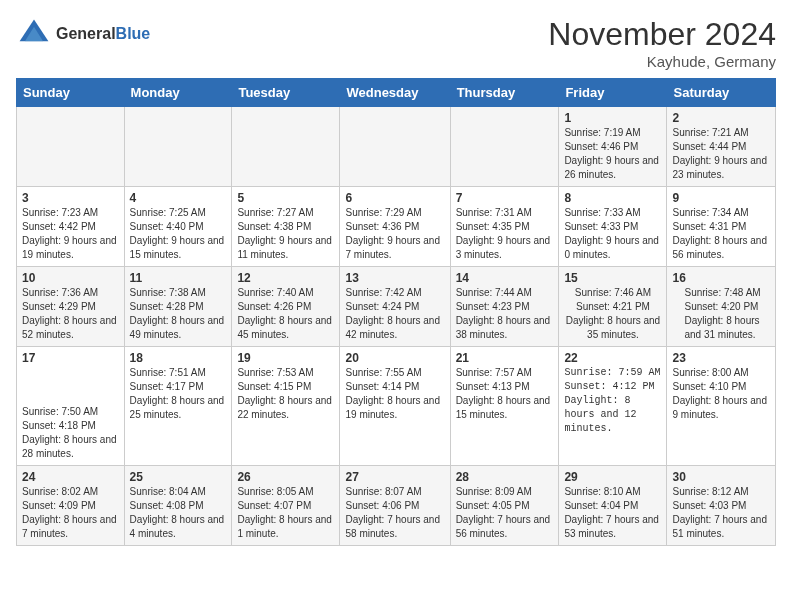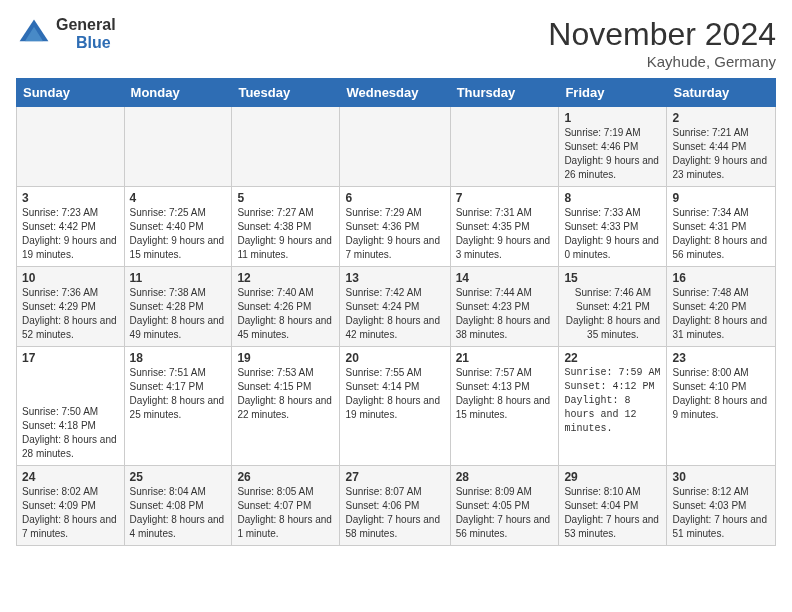"General" .logo-text { flex-direction: column -> row }
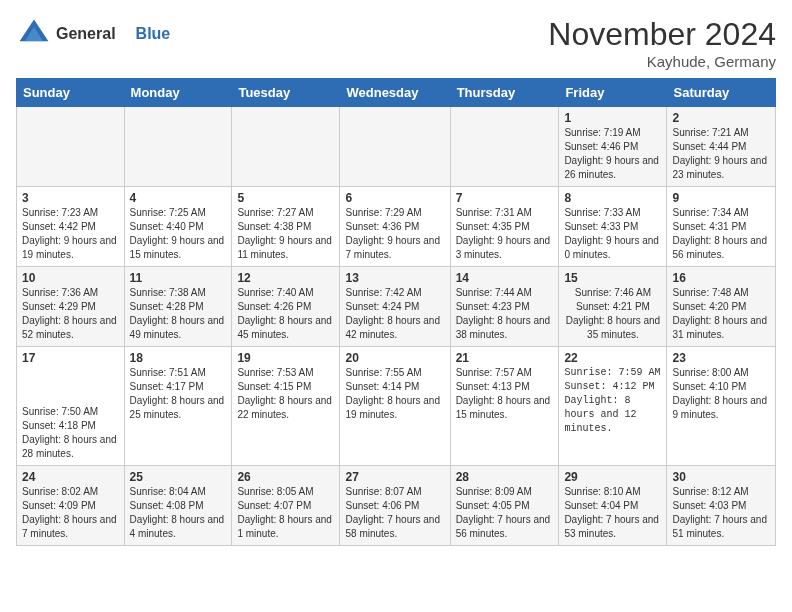"Blue" .logo-blue { margin-left: 20px -> none }
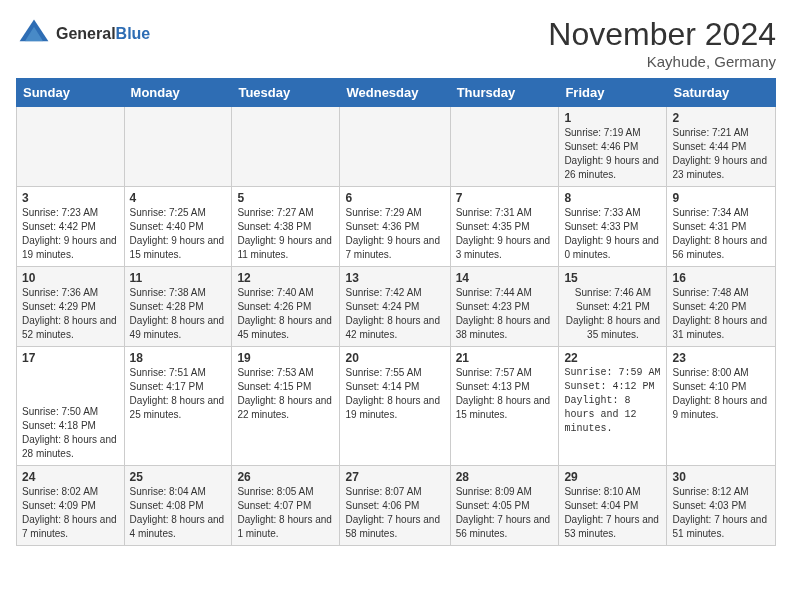"Sunrise: 7:48 AM" div.day-info { margin-left: none -> 12px }
